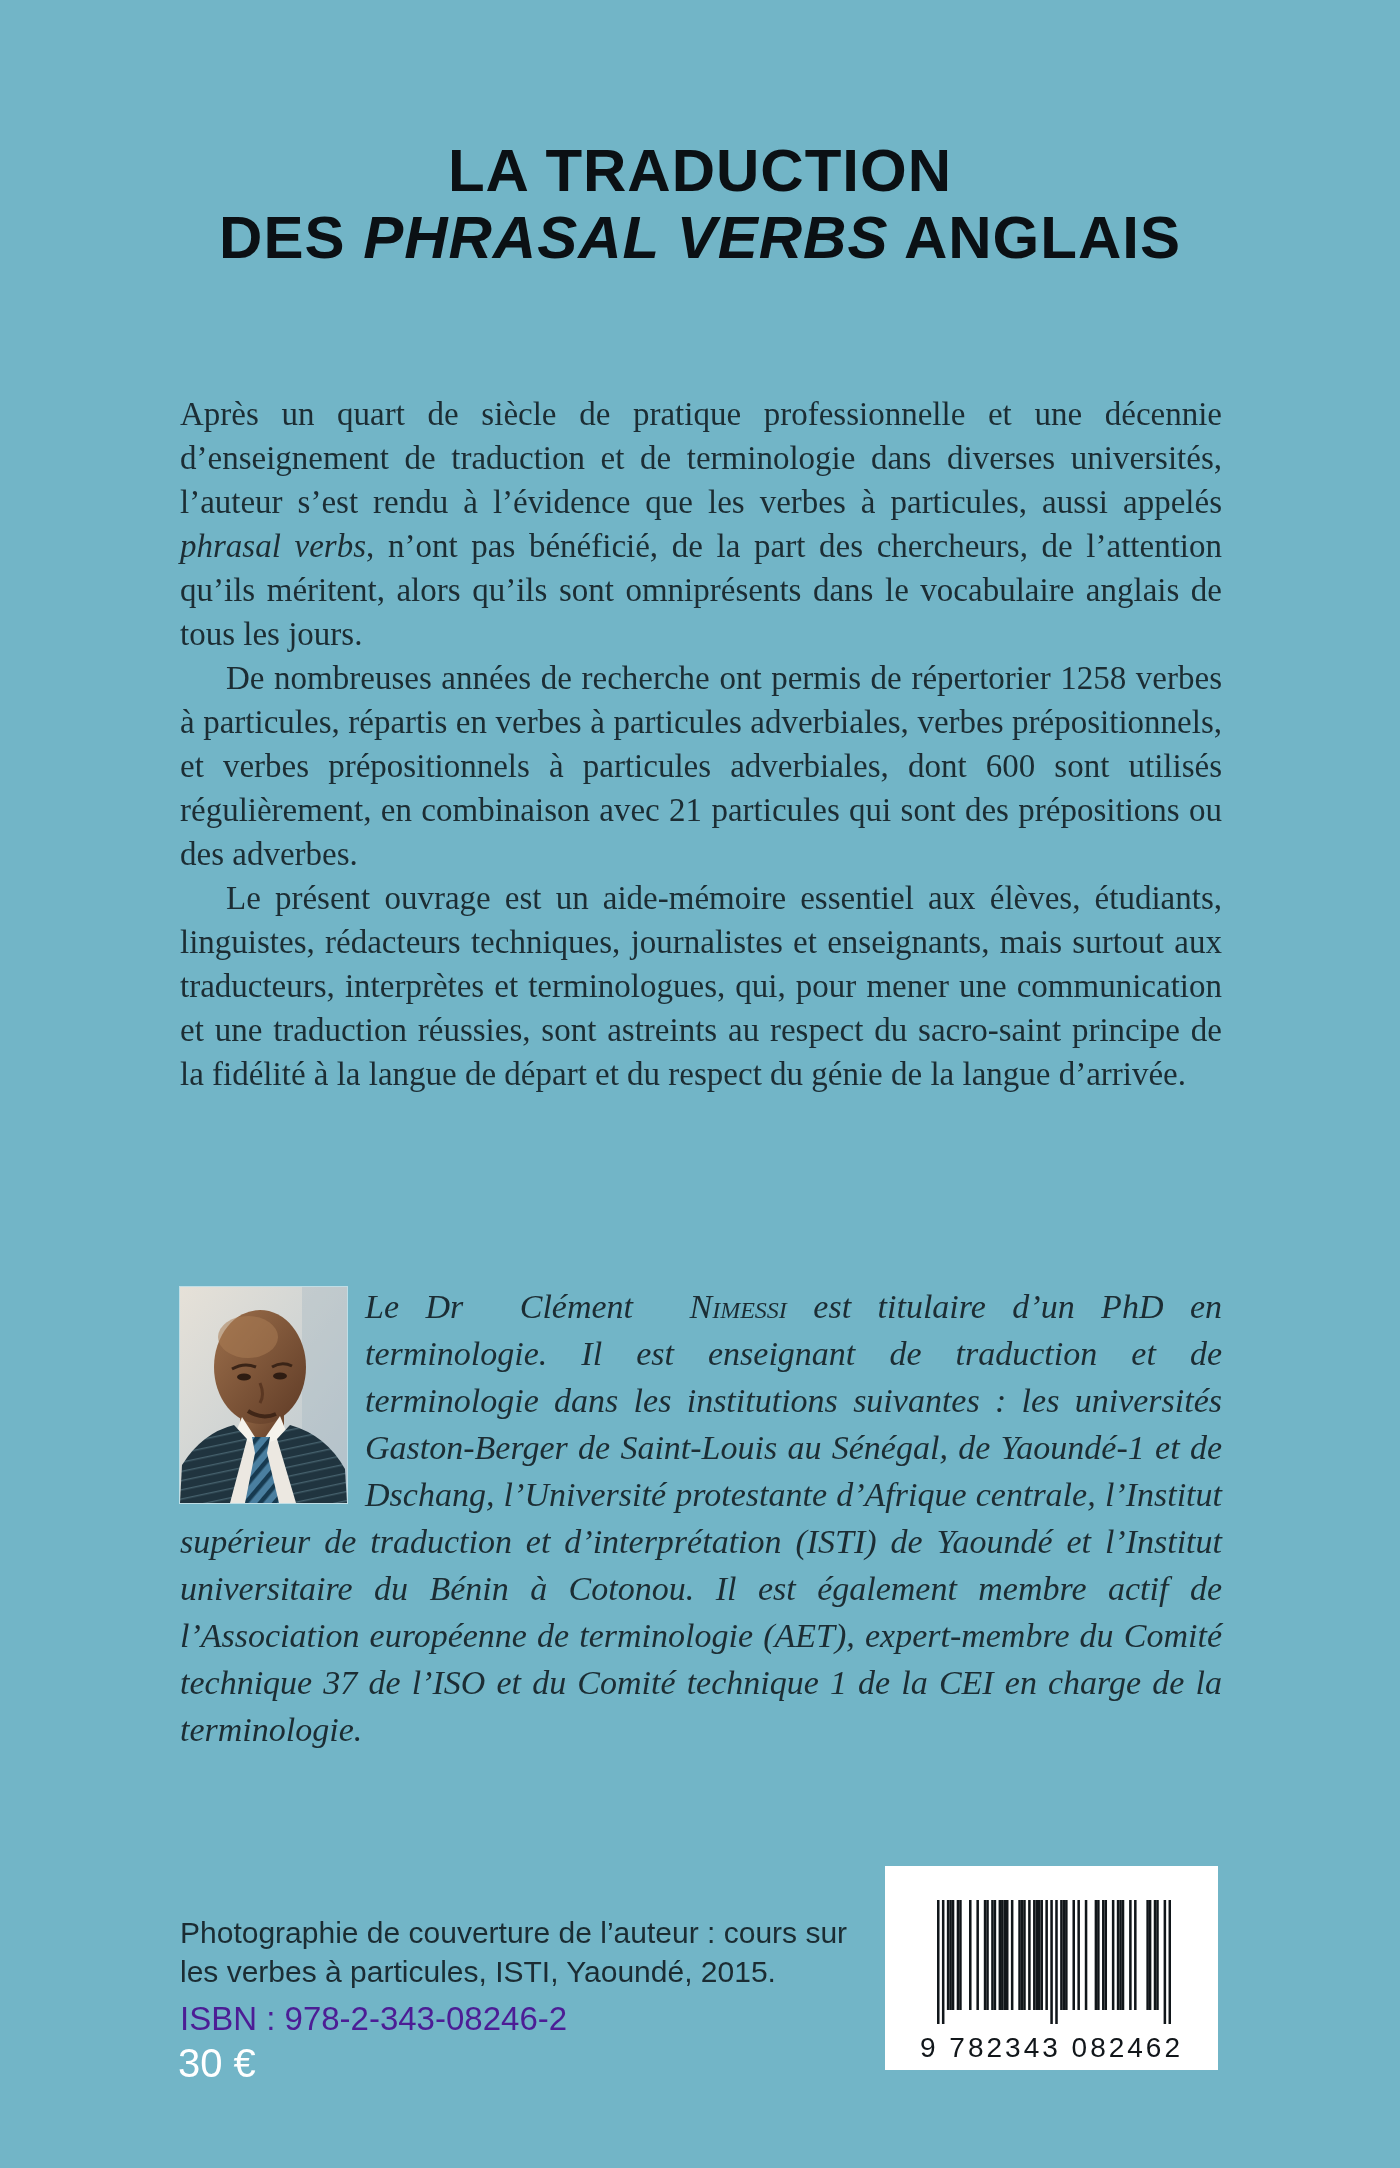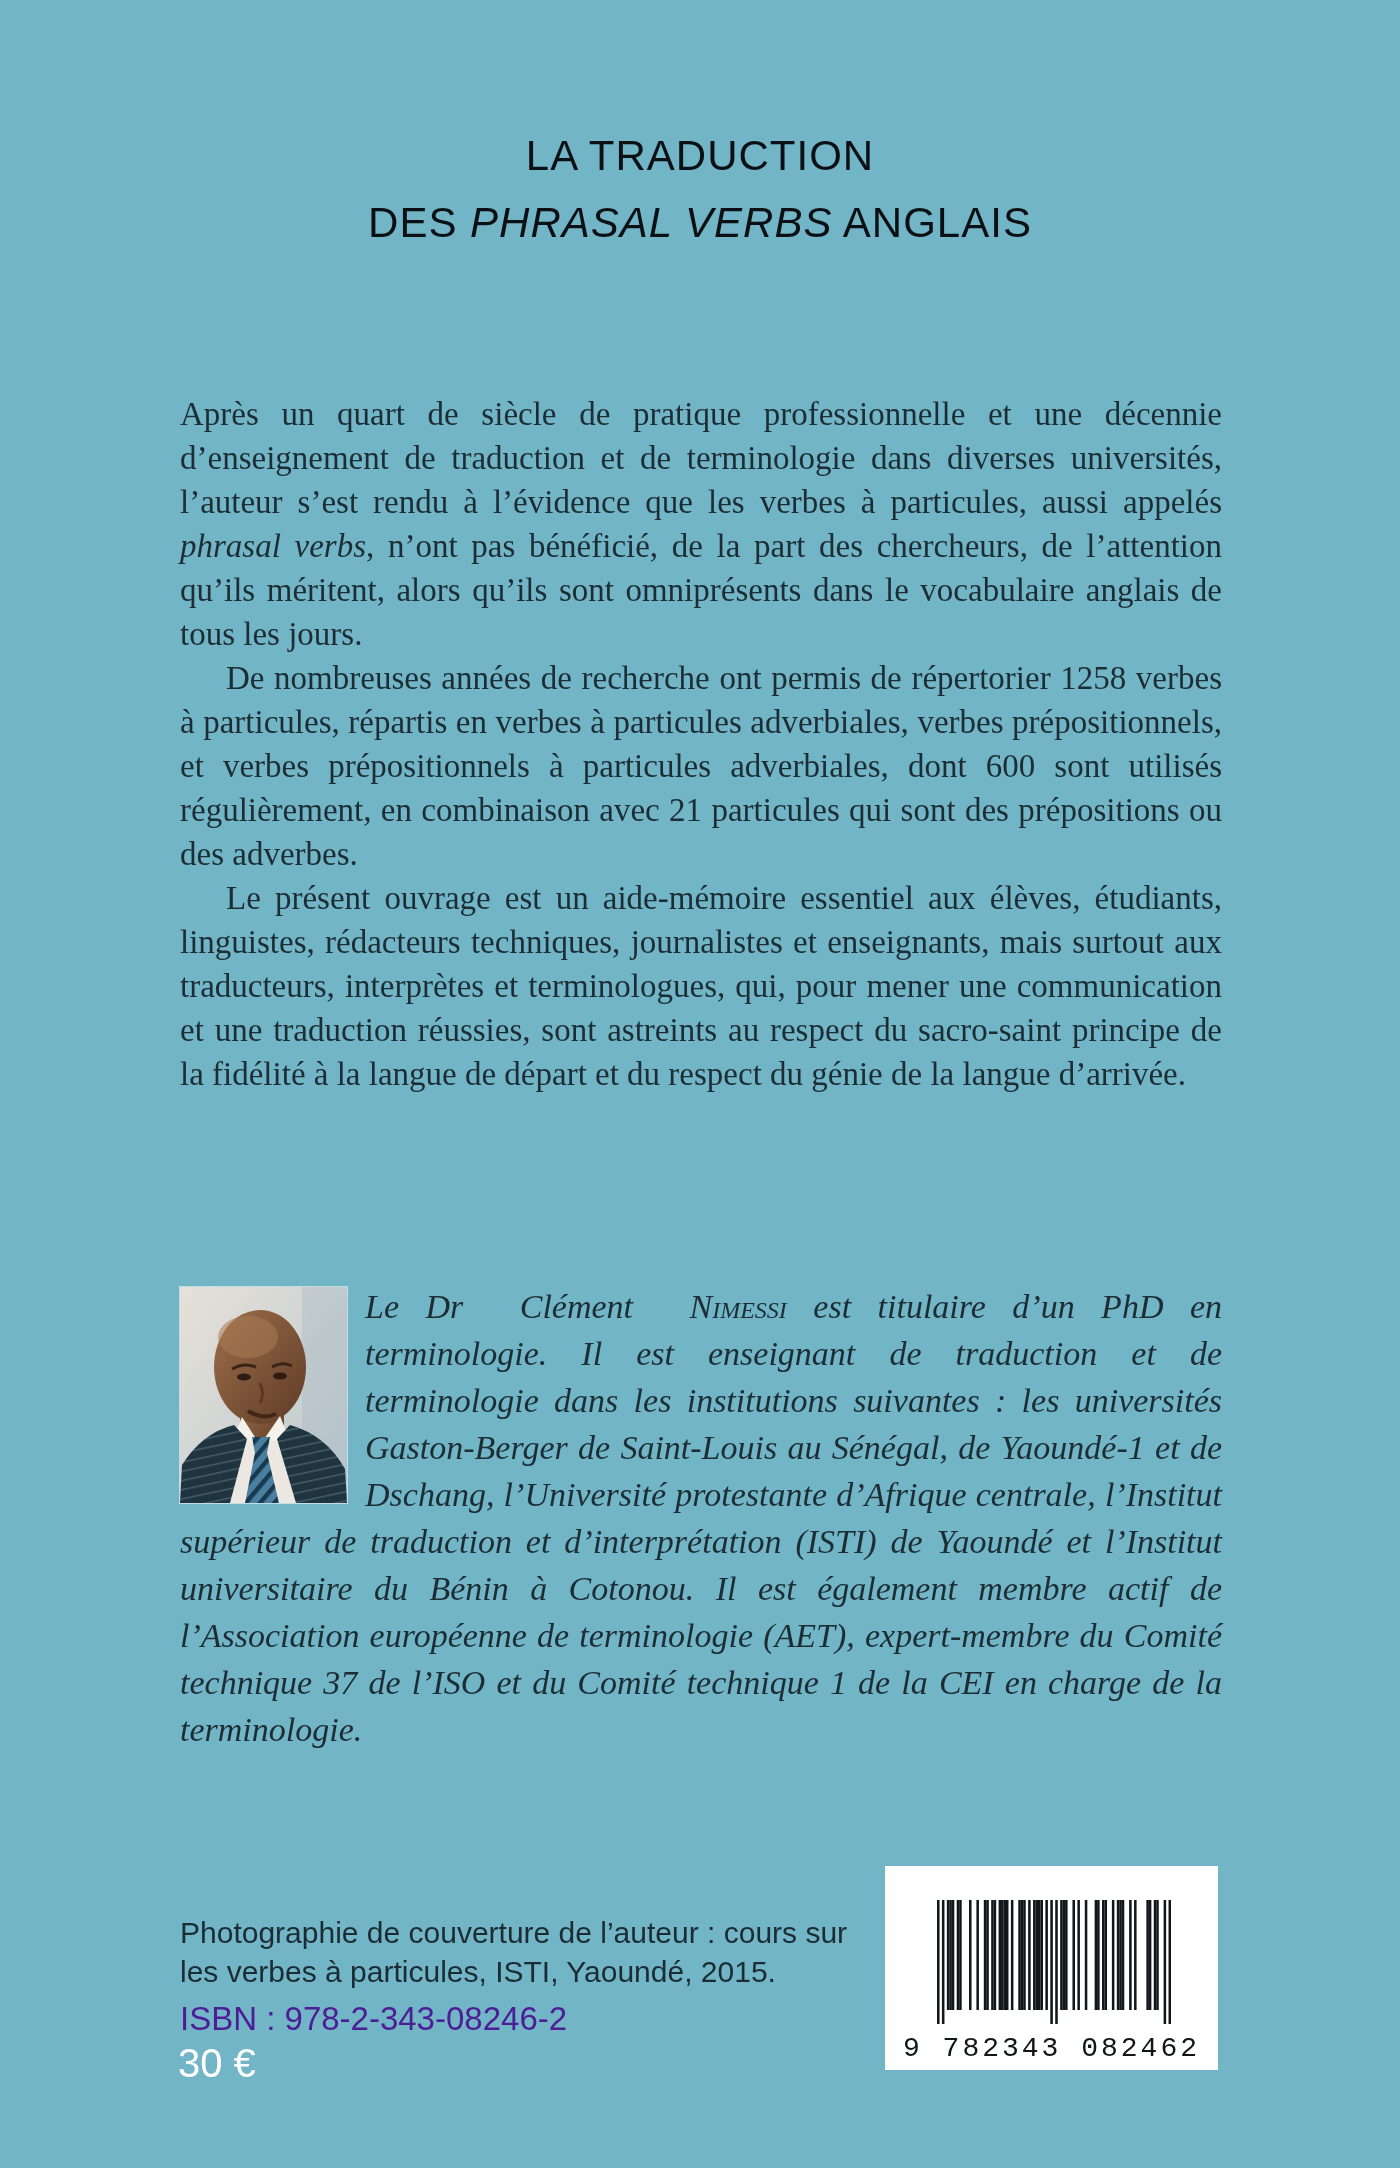"LA TRADUCTION" .title-block h1 { font-size: 42px -> 60px; font-weight: normal -> bold; margin: 0 -> 15px }
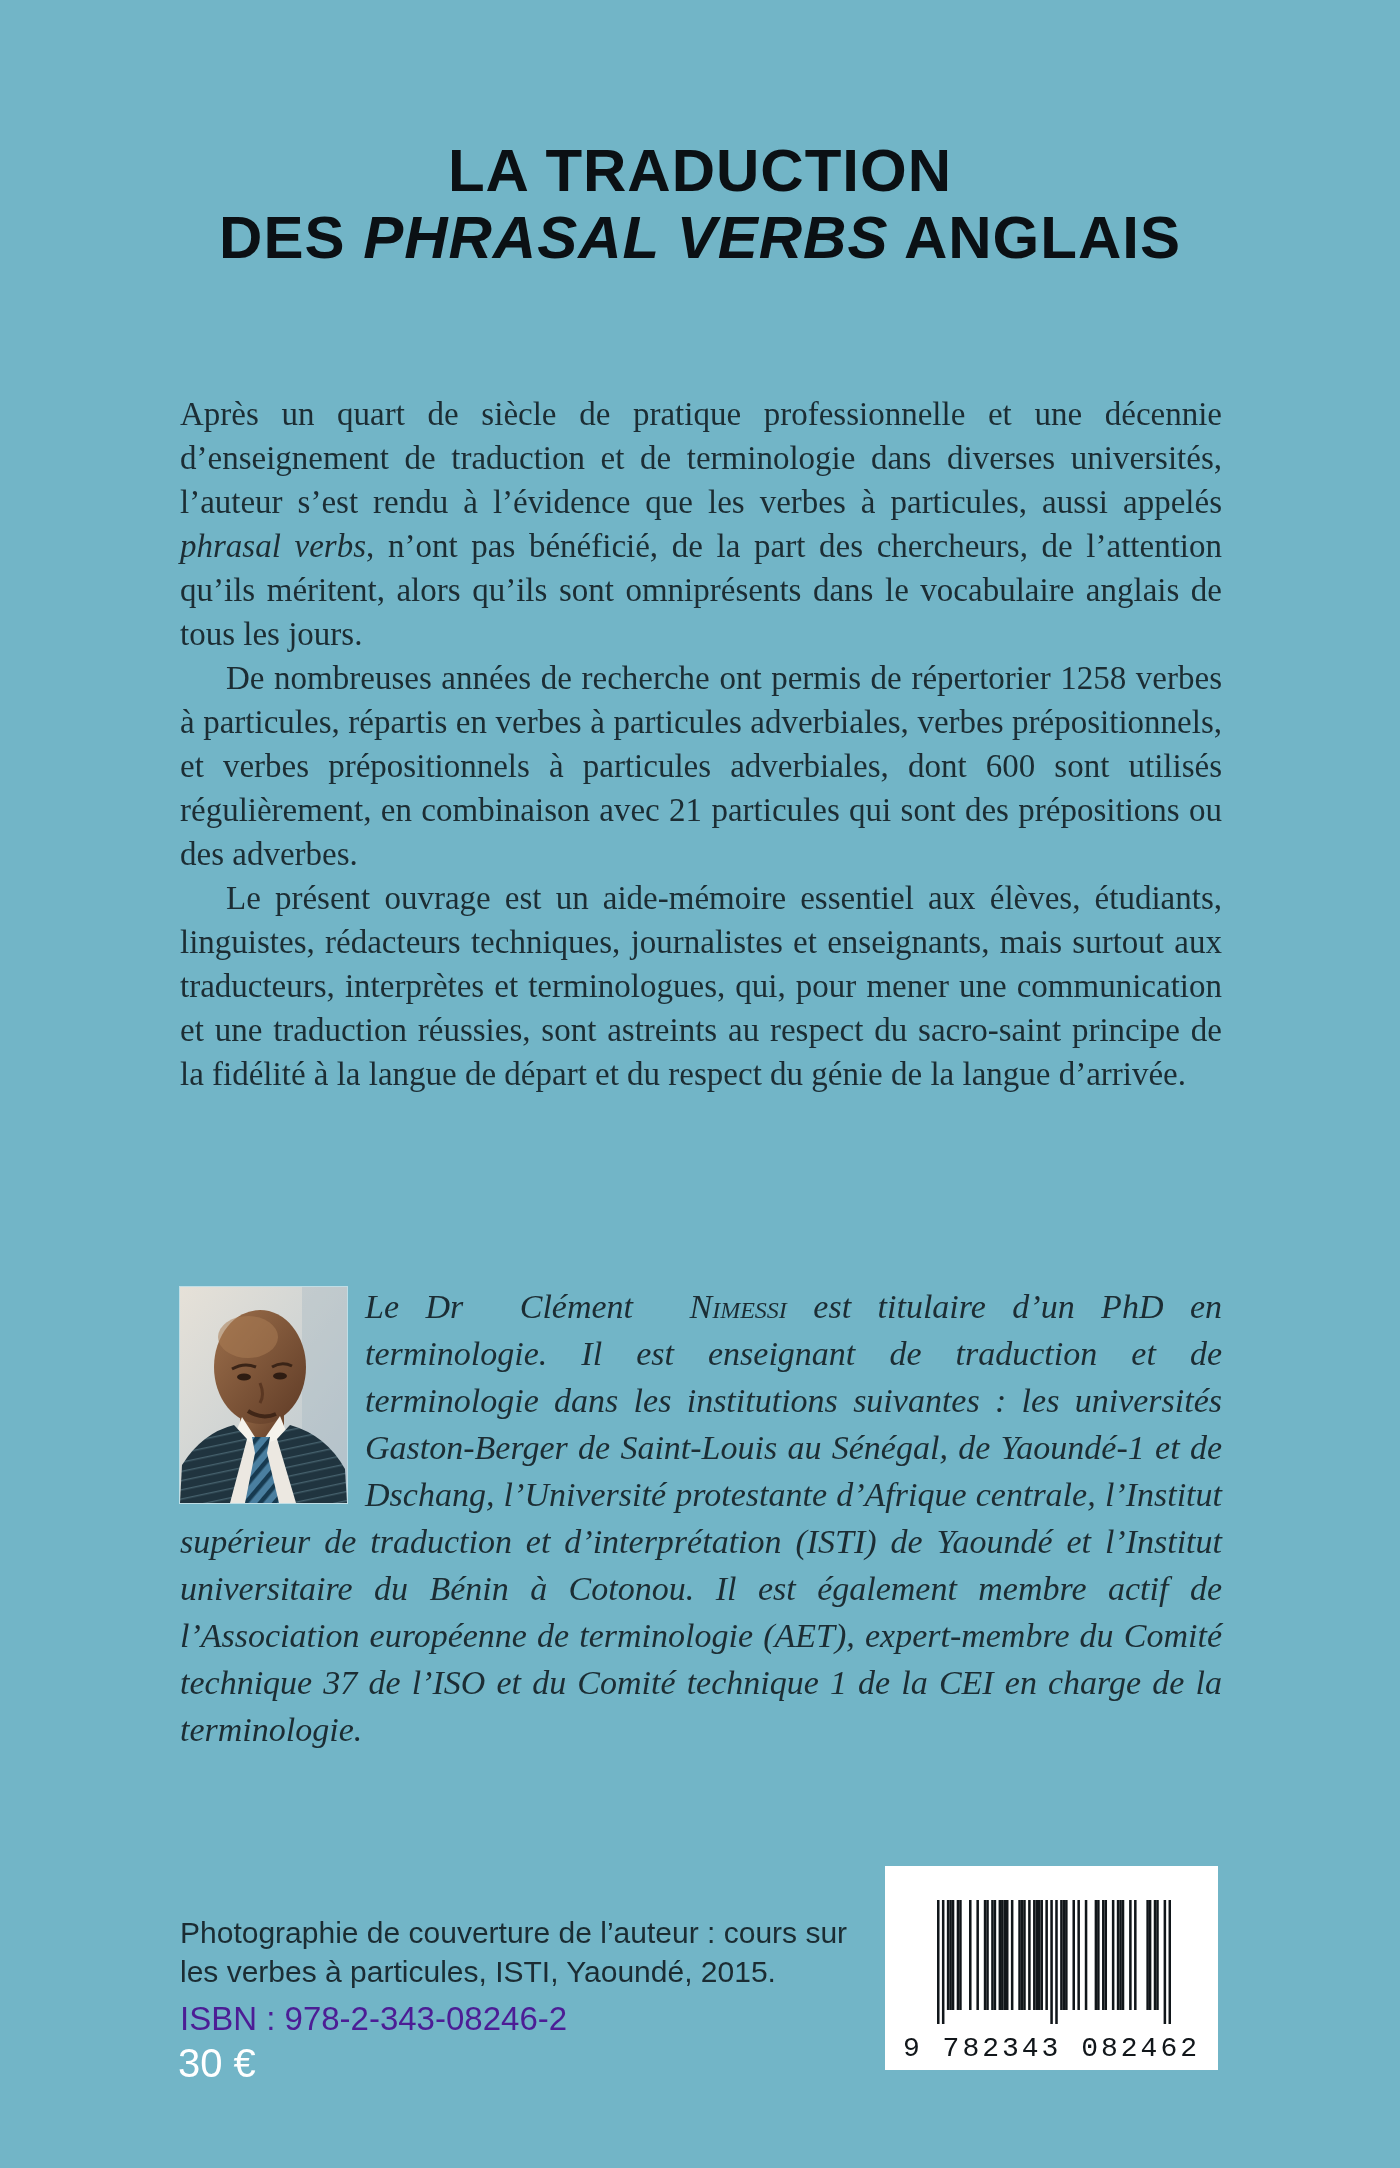"9 782343 082462" .barcode-digits { font-family: Liberation Mono, monospace -> Liberation Sans, sans-serif }
